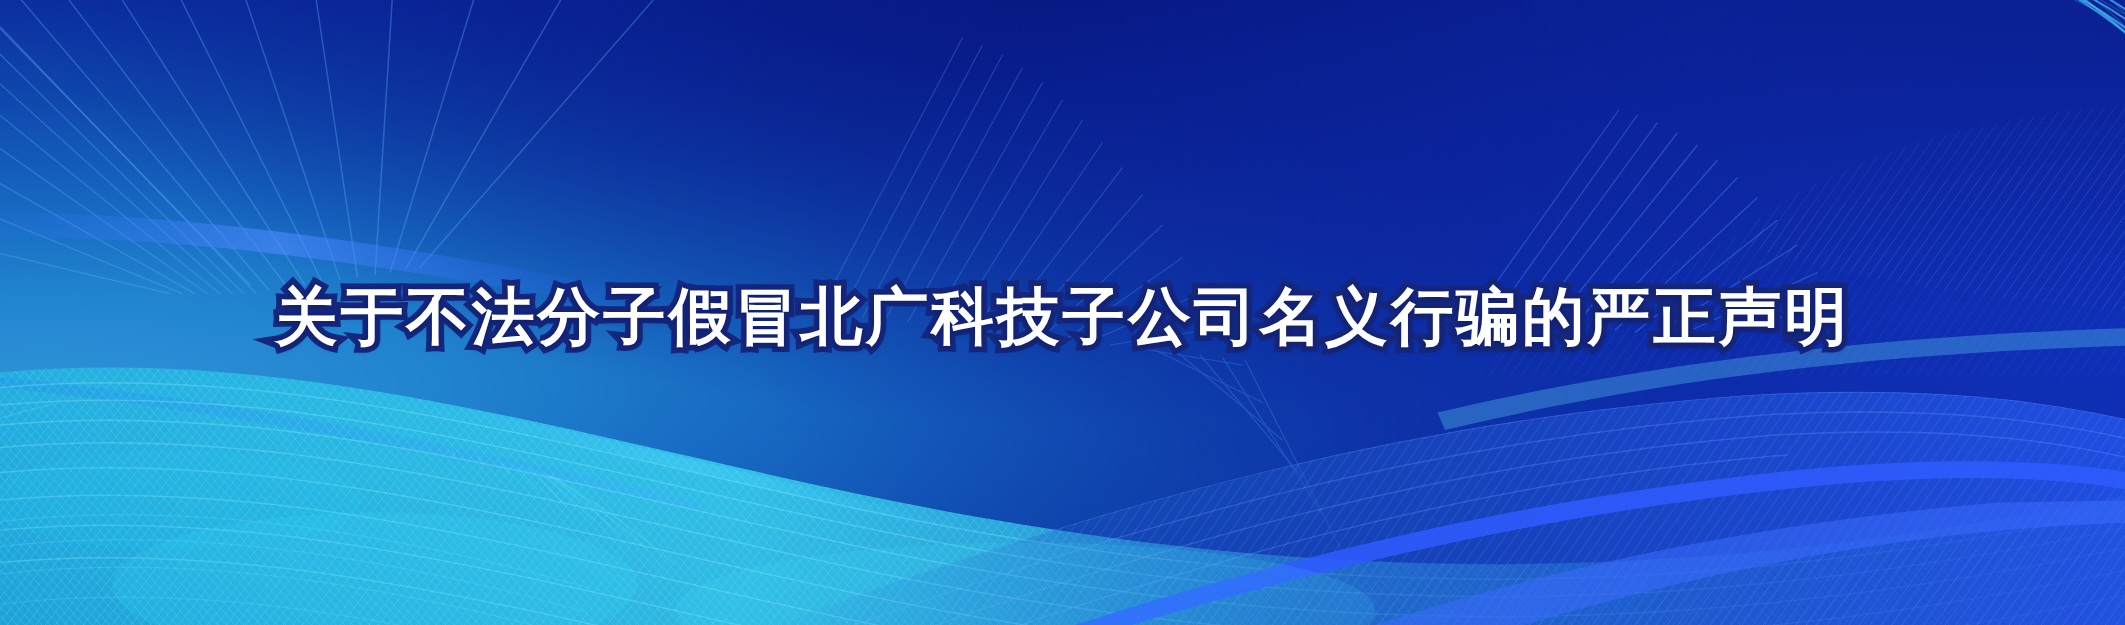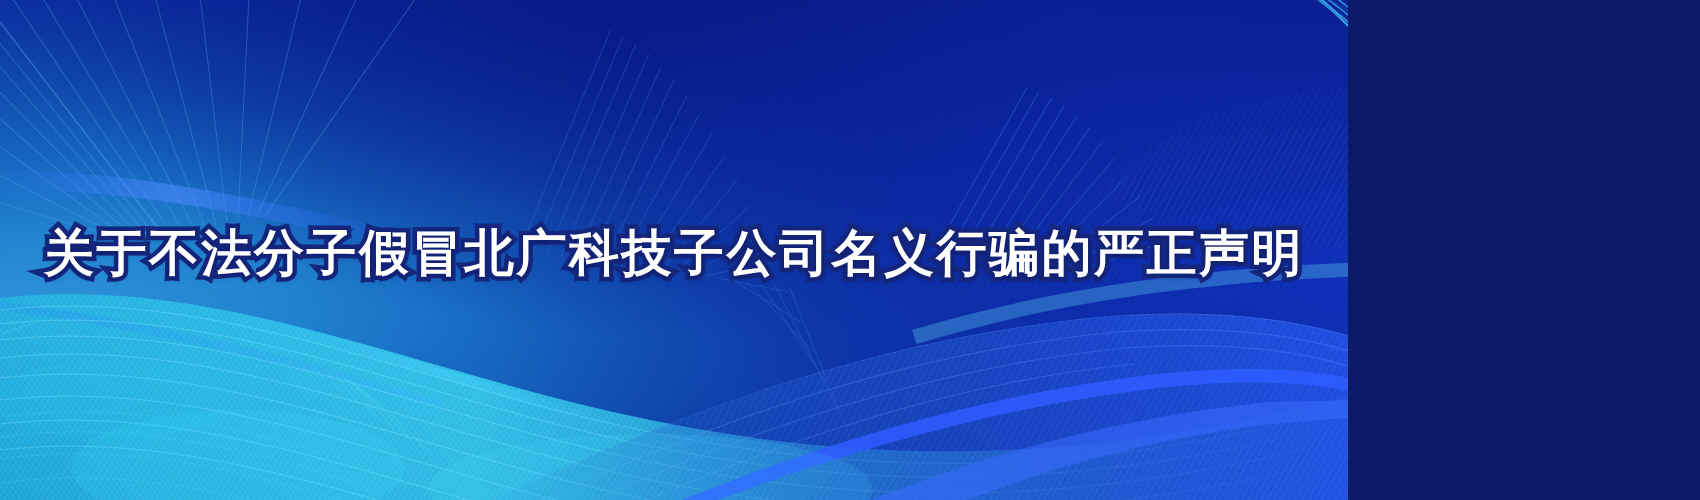"关于不法分子假冒北广科技子公司名义行骗的严正声明" .banner { width: 1348px -> 1700px }
